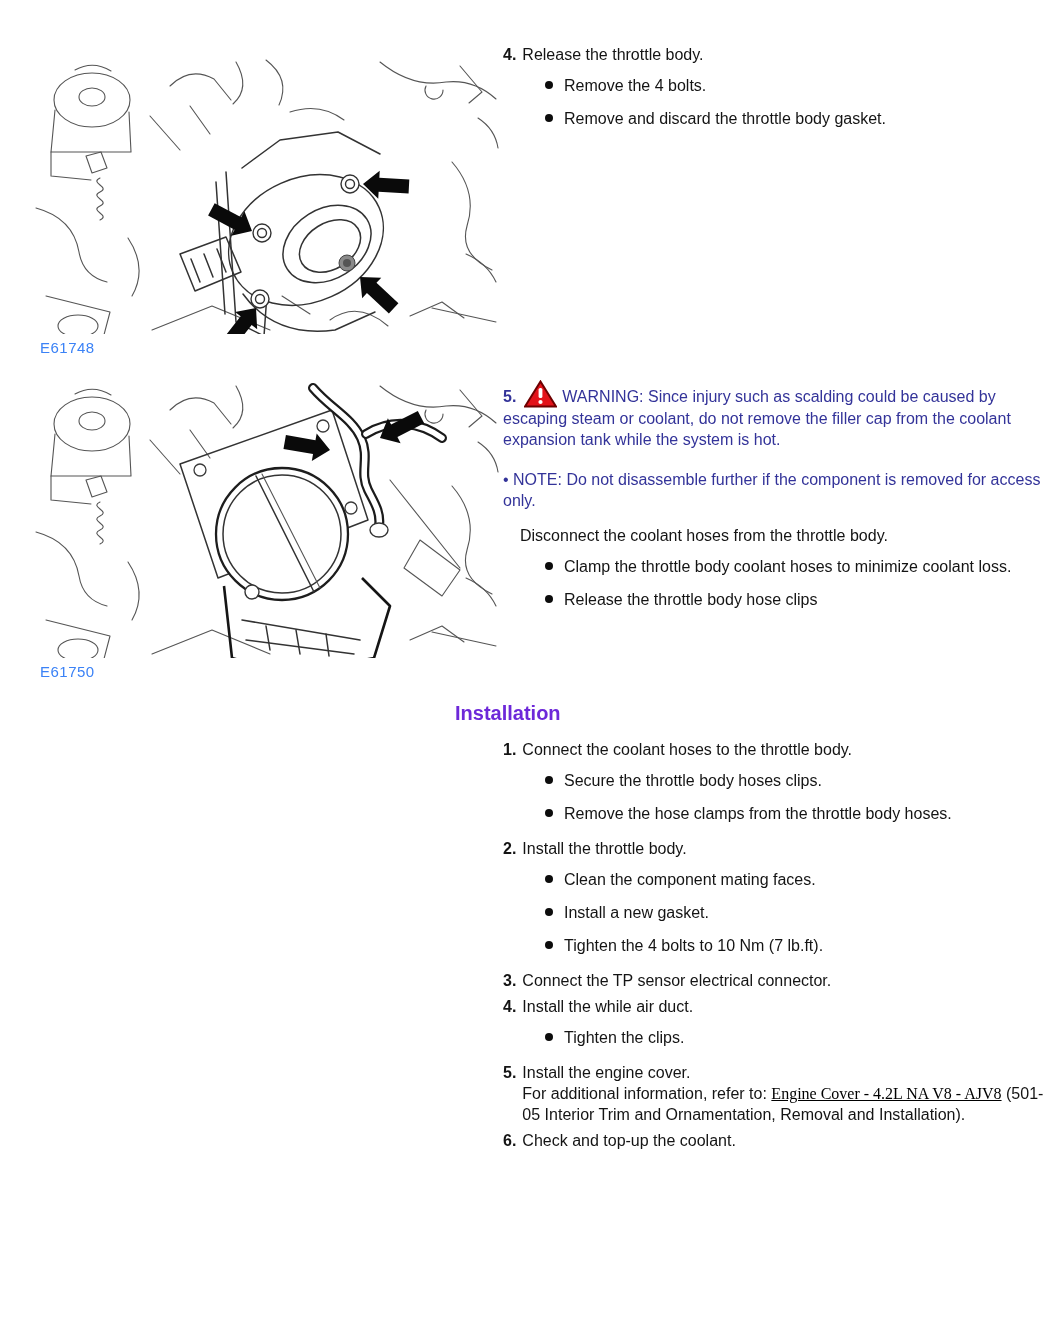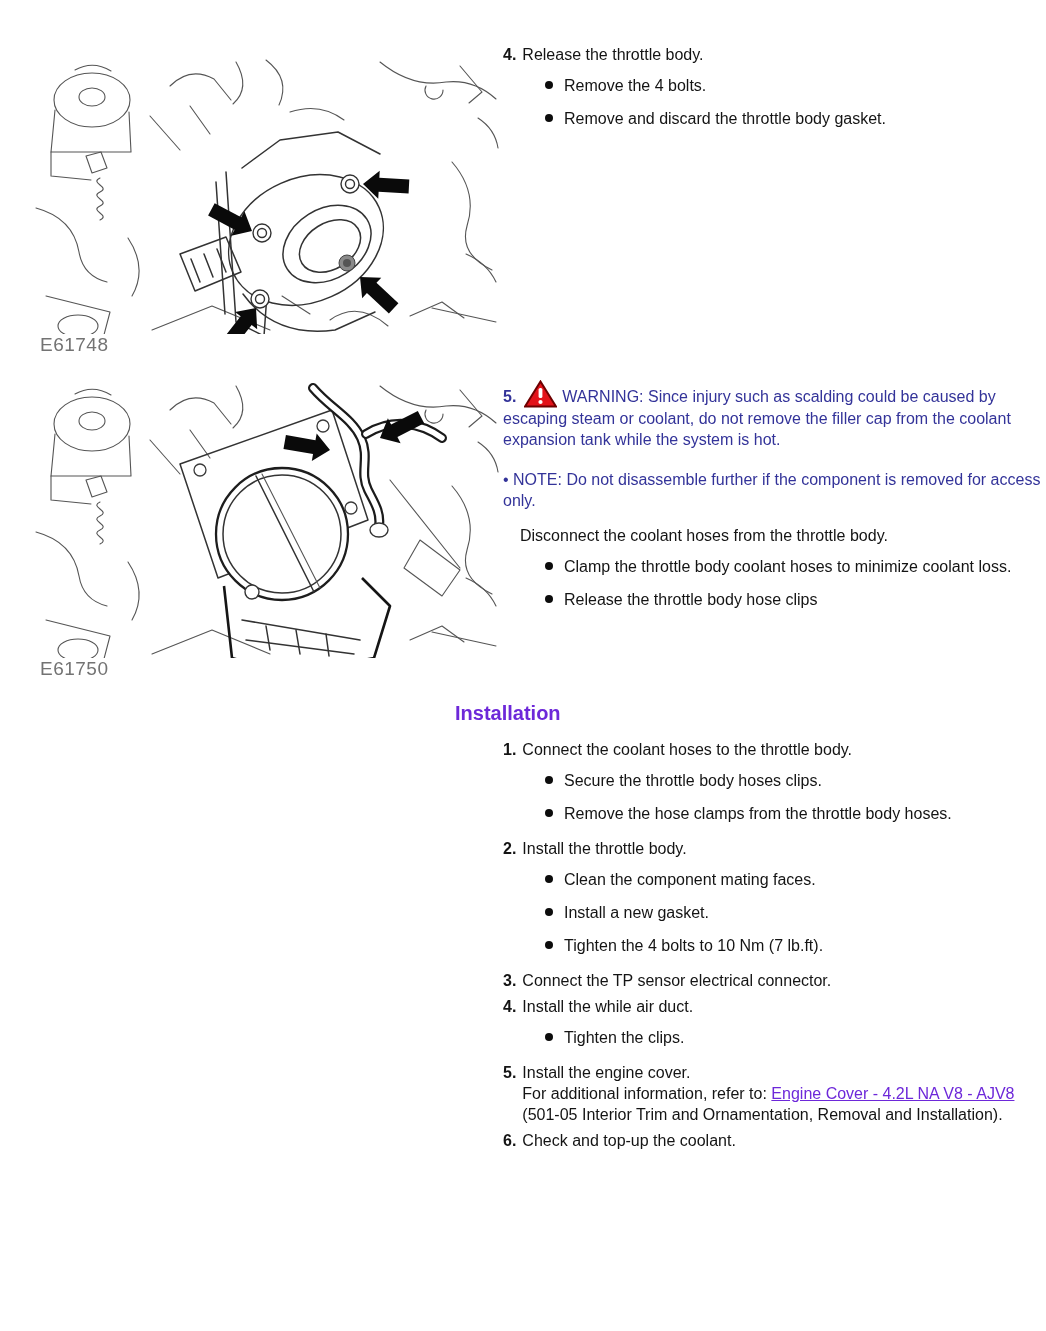"E61748" figcaption { color: #737373 -> #3b82f6; font-size: 19px -> 15px }
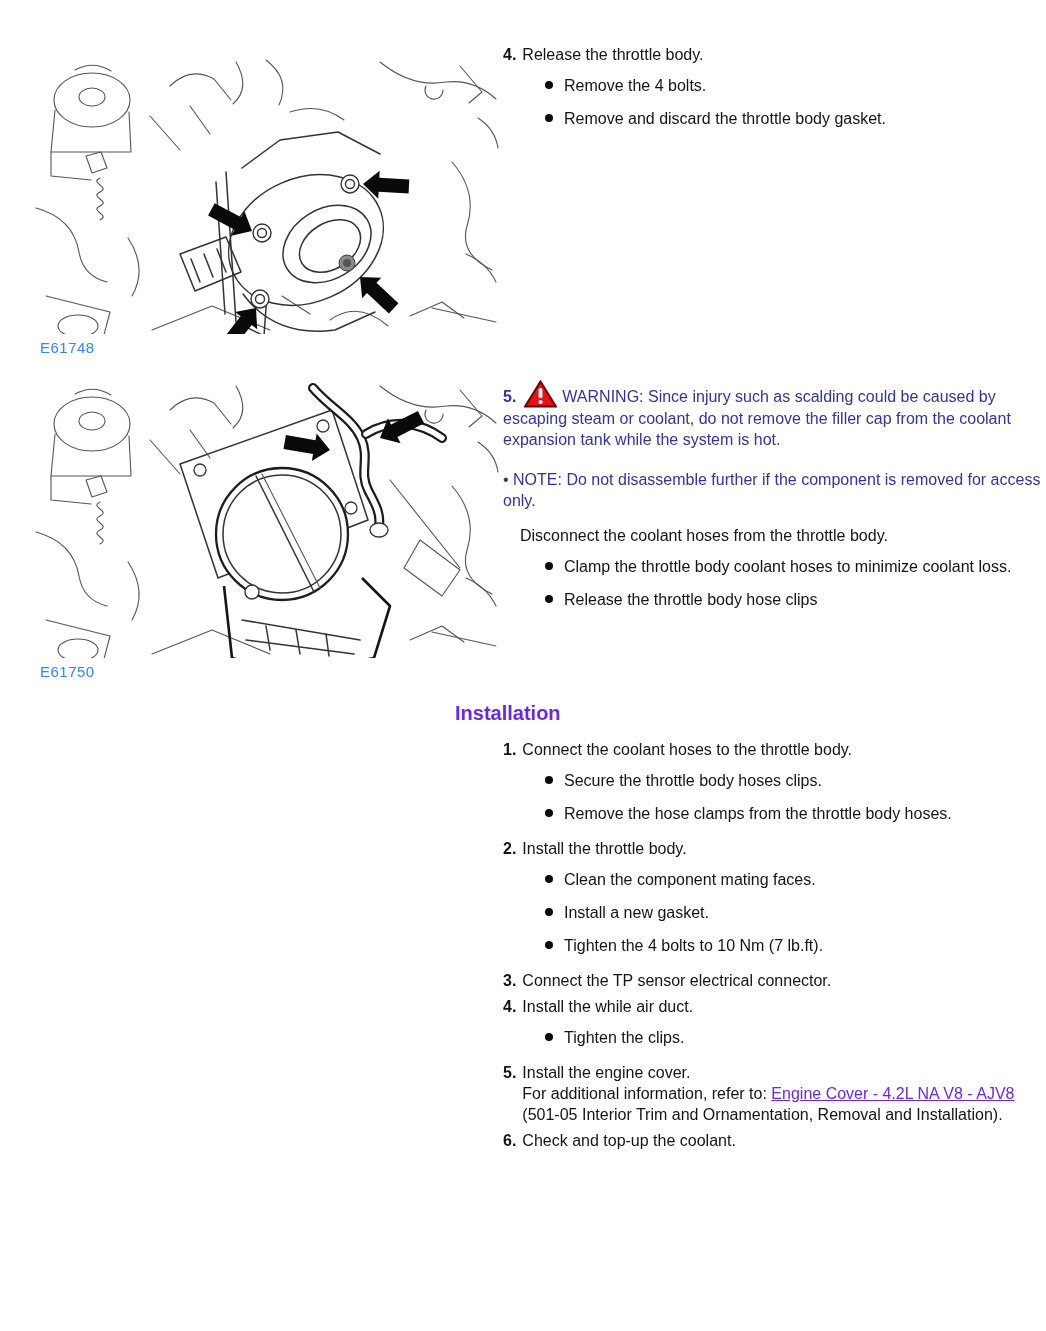"Engine Cover - 4.2L NA" a.doclink { color: #6d28d9 -> #000000; font-family: none -> Liberation Serif, serif }
